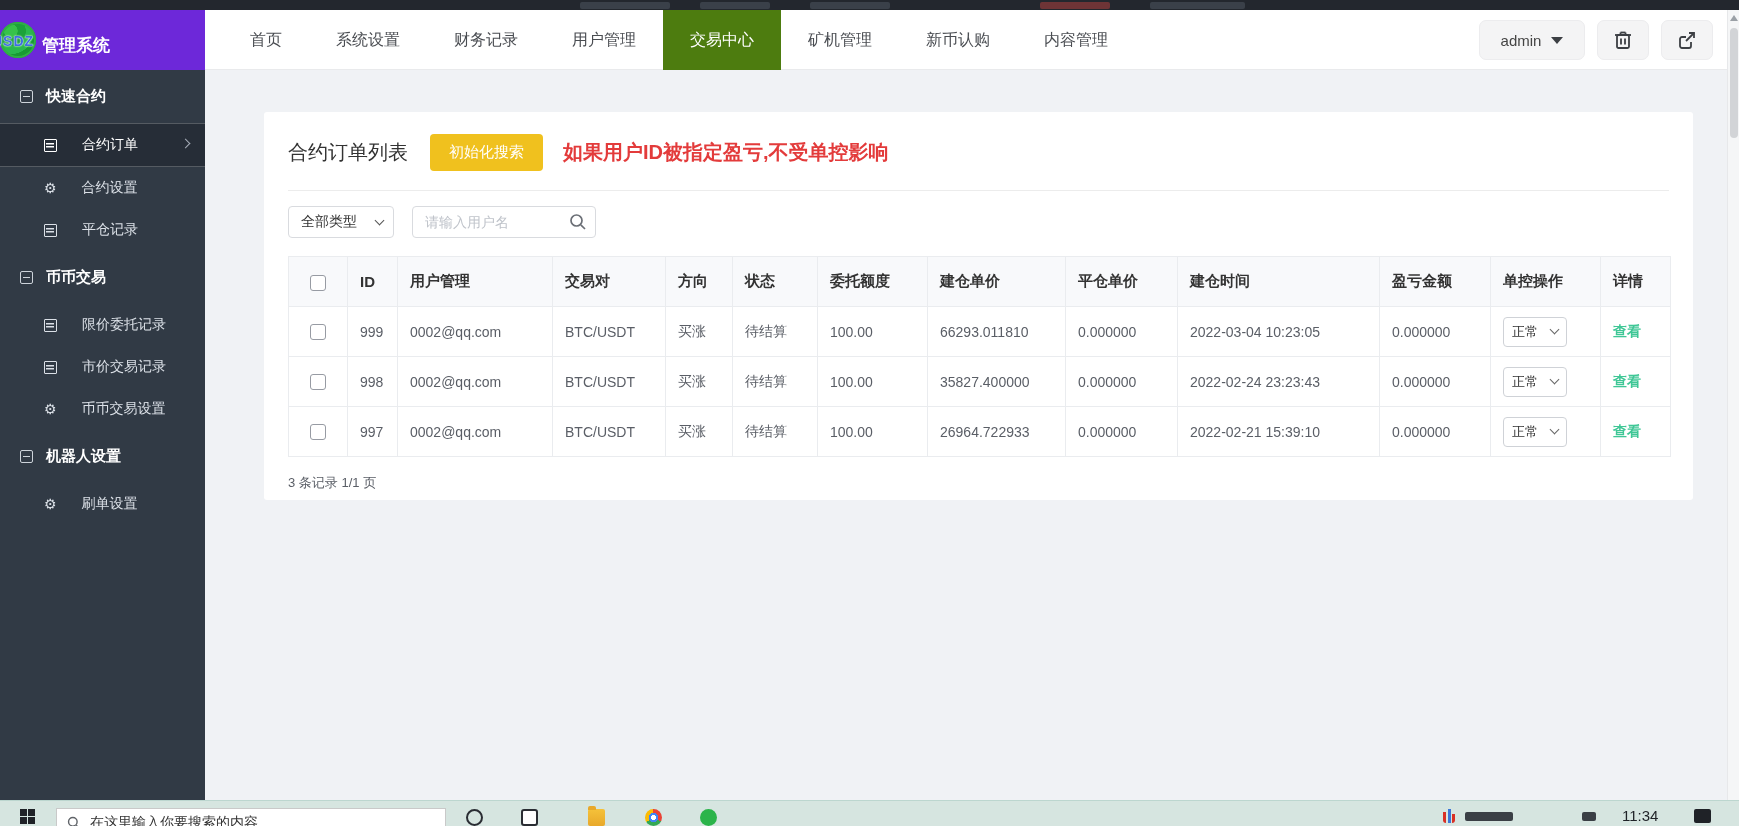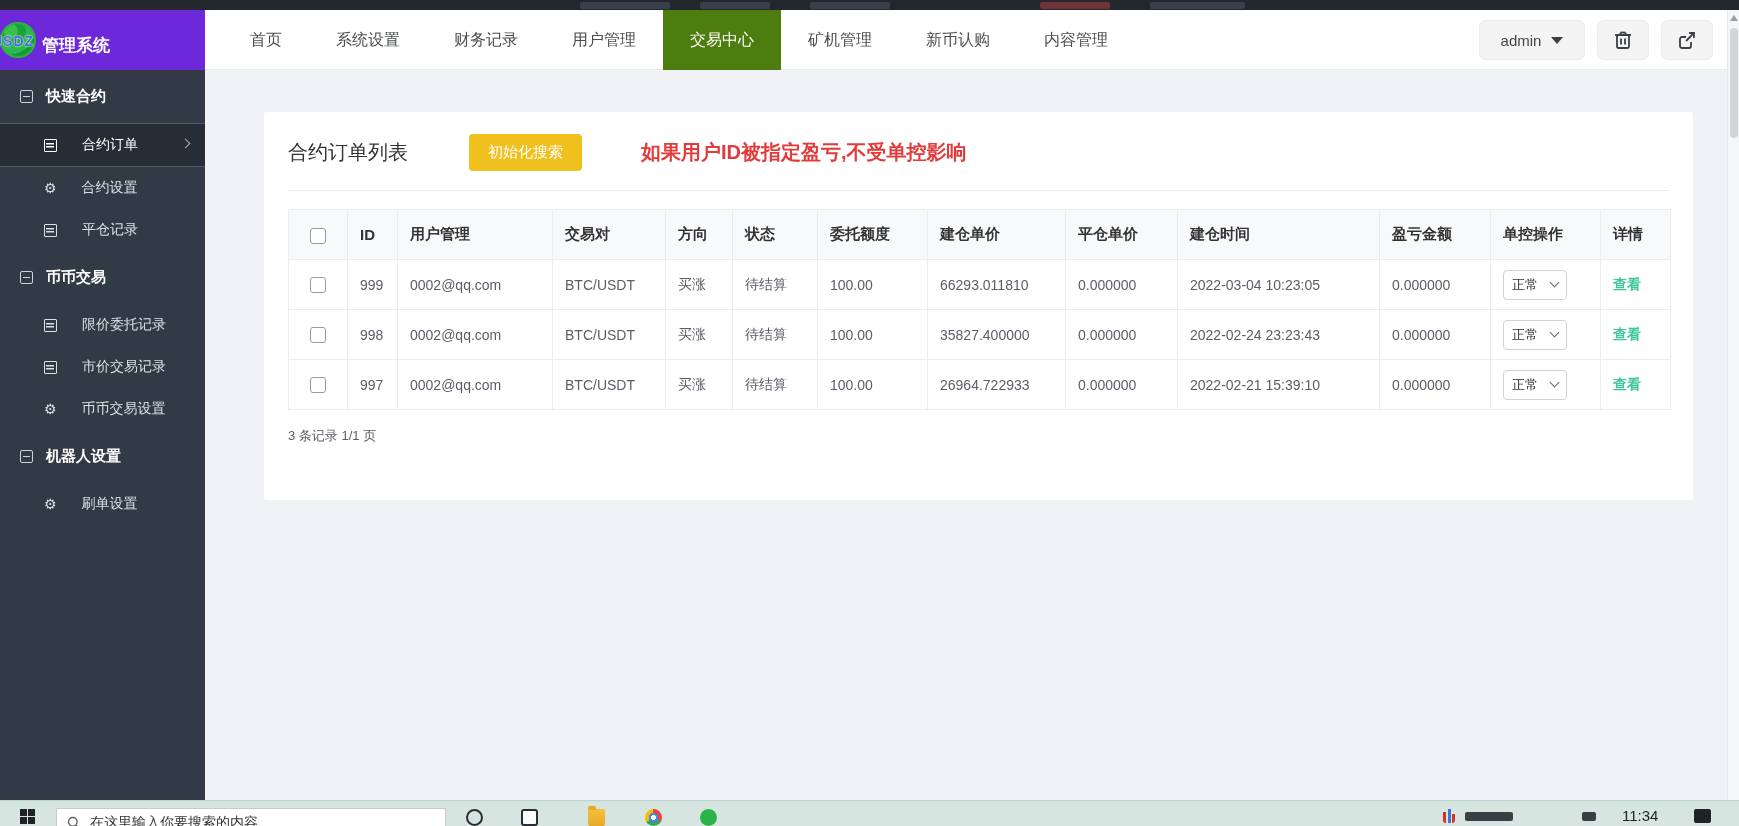"合约订单列表" #title-row { gap: 39px -> none }
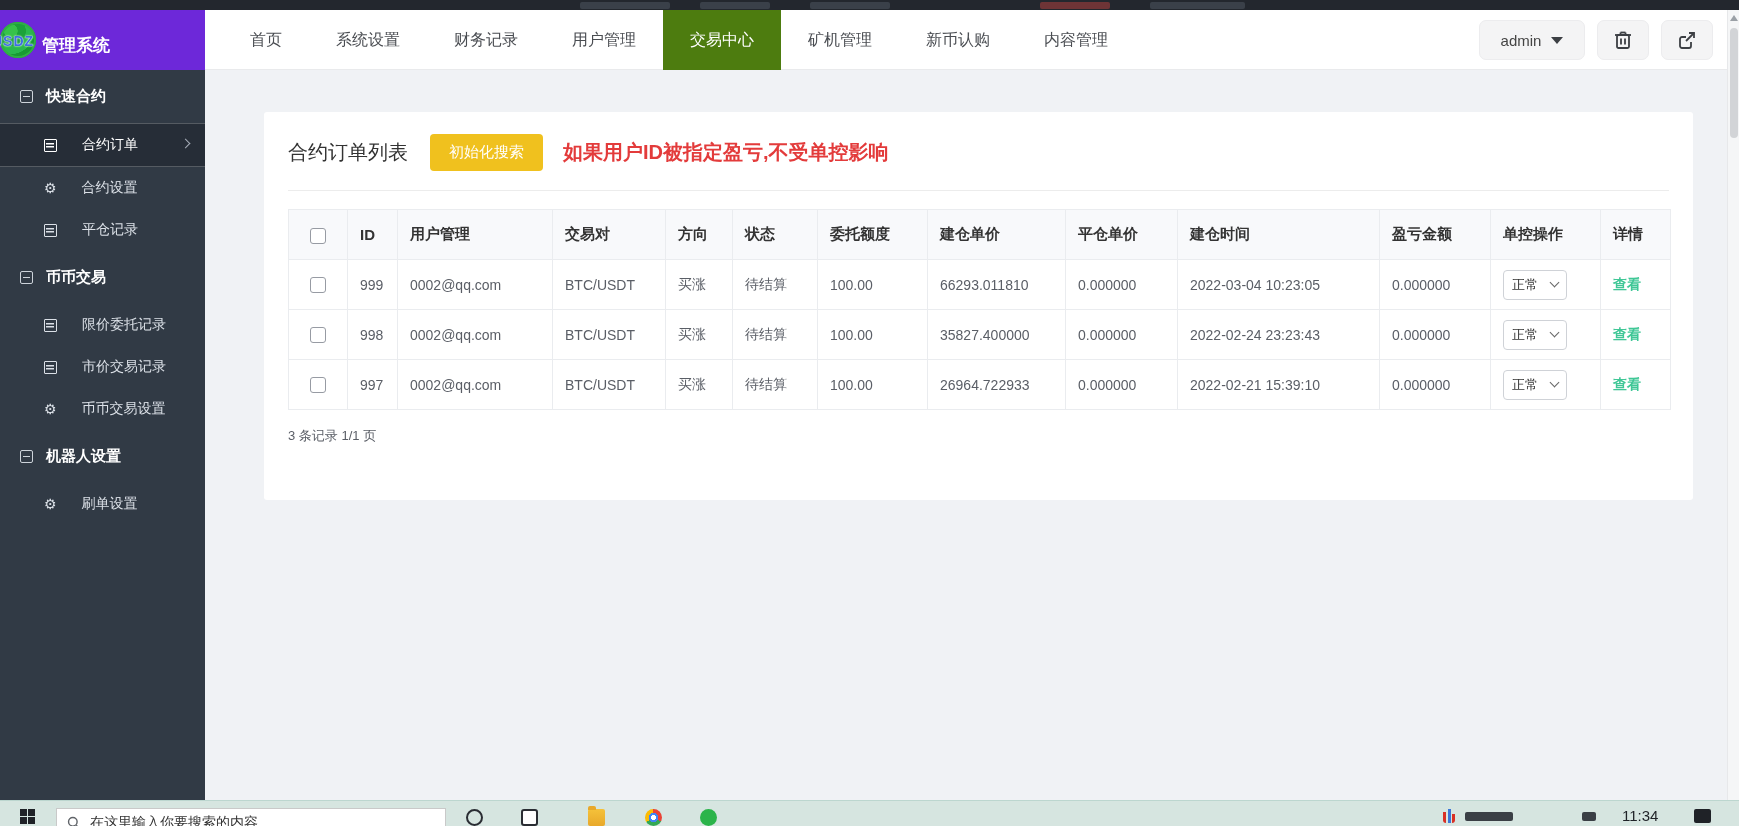"全部类型" div { html: none -> <div> <div> <span>全部类型</span> <span></span> </div> <div> <input> <svg> <circle></circle> <line></line> </svg> </div> </div> }
